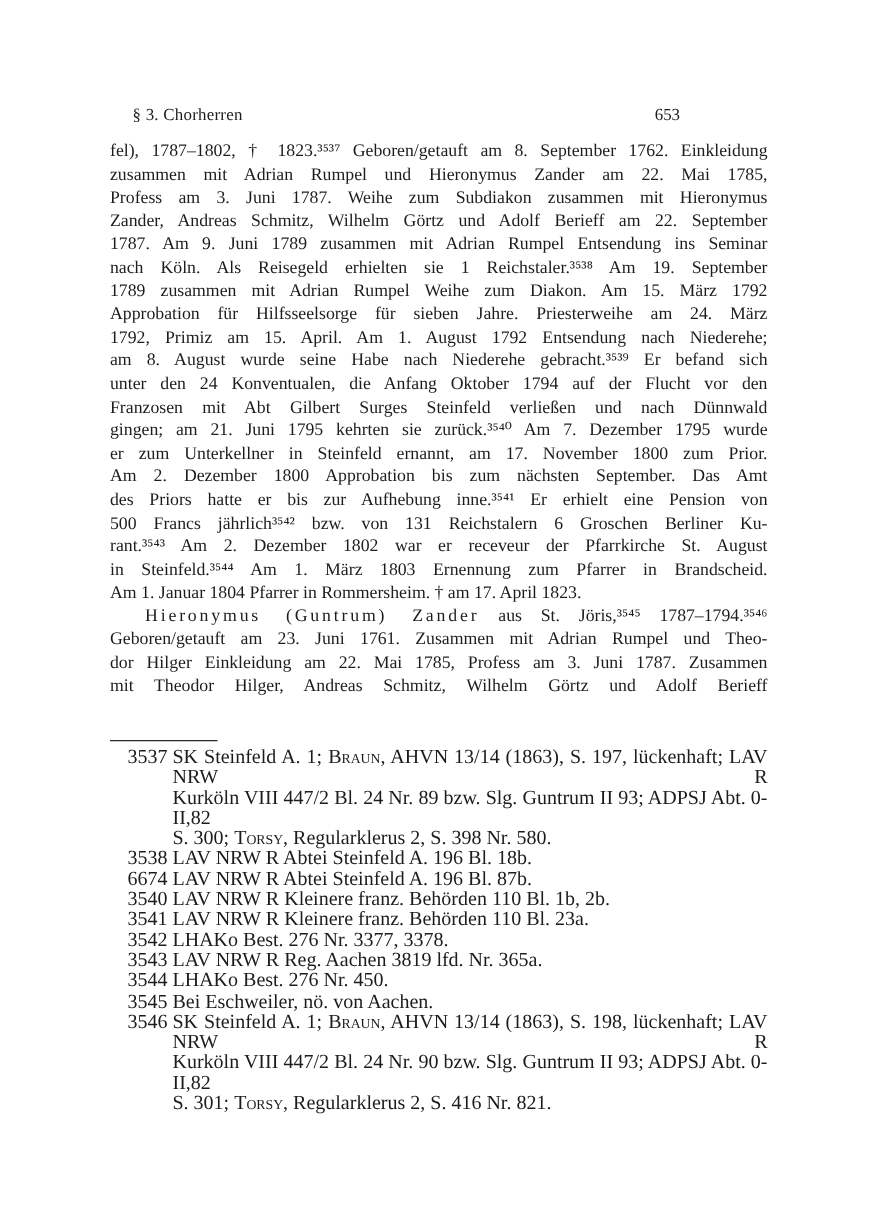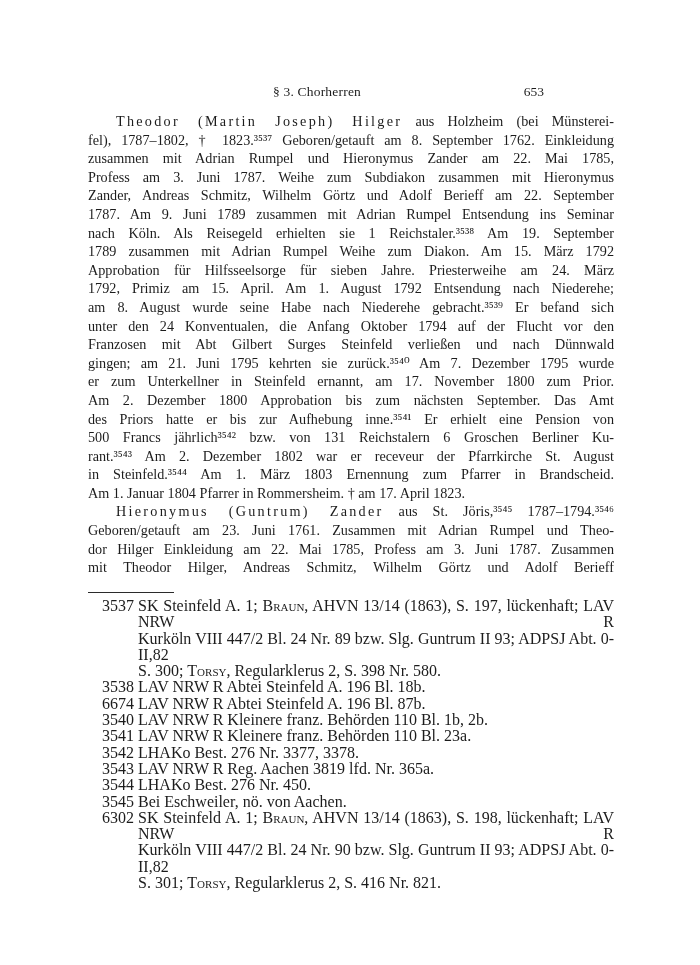"§ 3. Chorherren" .rh-title { text-align: center -> left }
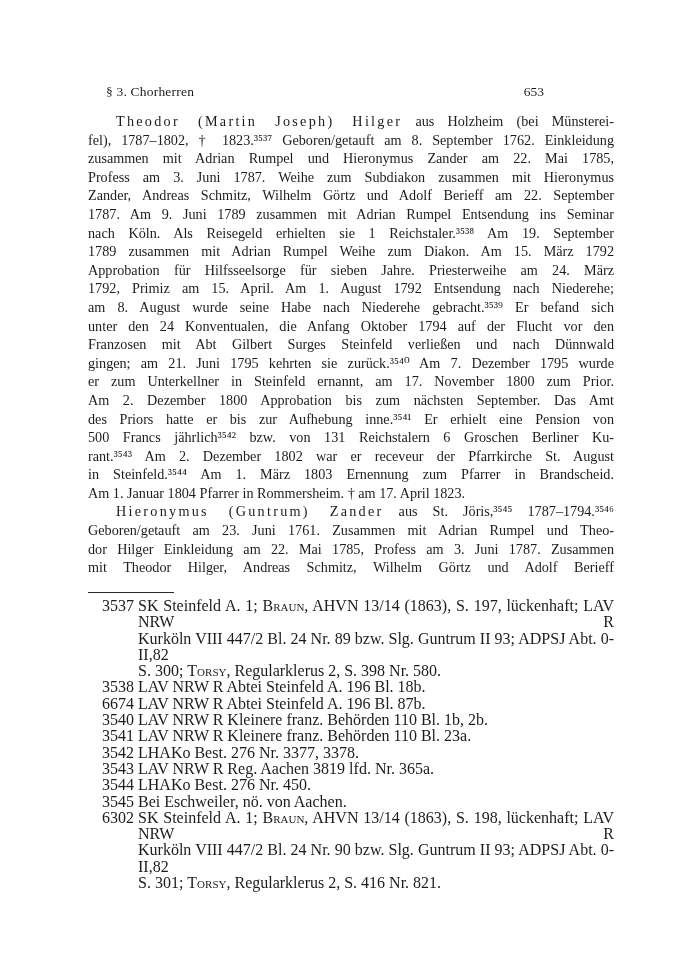"Theodor (Martin Joseph) Hilger aus" div.bl { html: <div><span>Theodor (Martin Joseph) Hilger</span><span> aus Holzheim (bei Münsterei-</span></div> -> none }
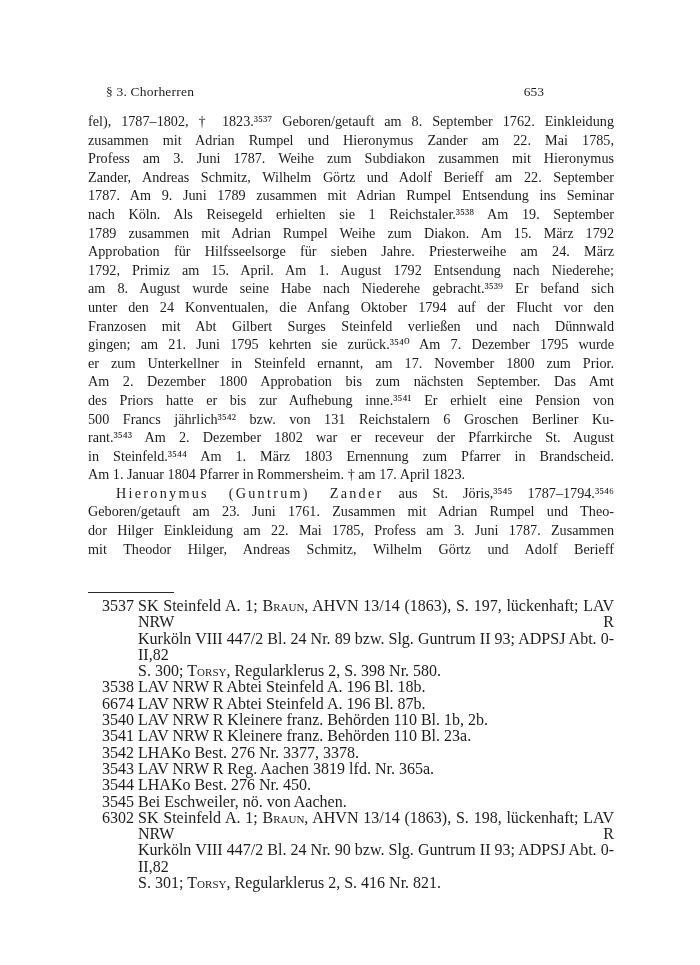"6302" span.num { text: 6302 -> 3546 }
